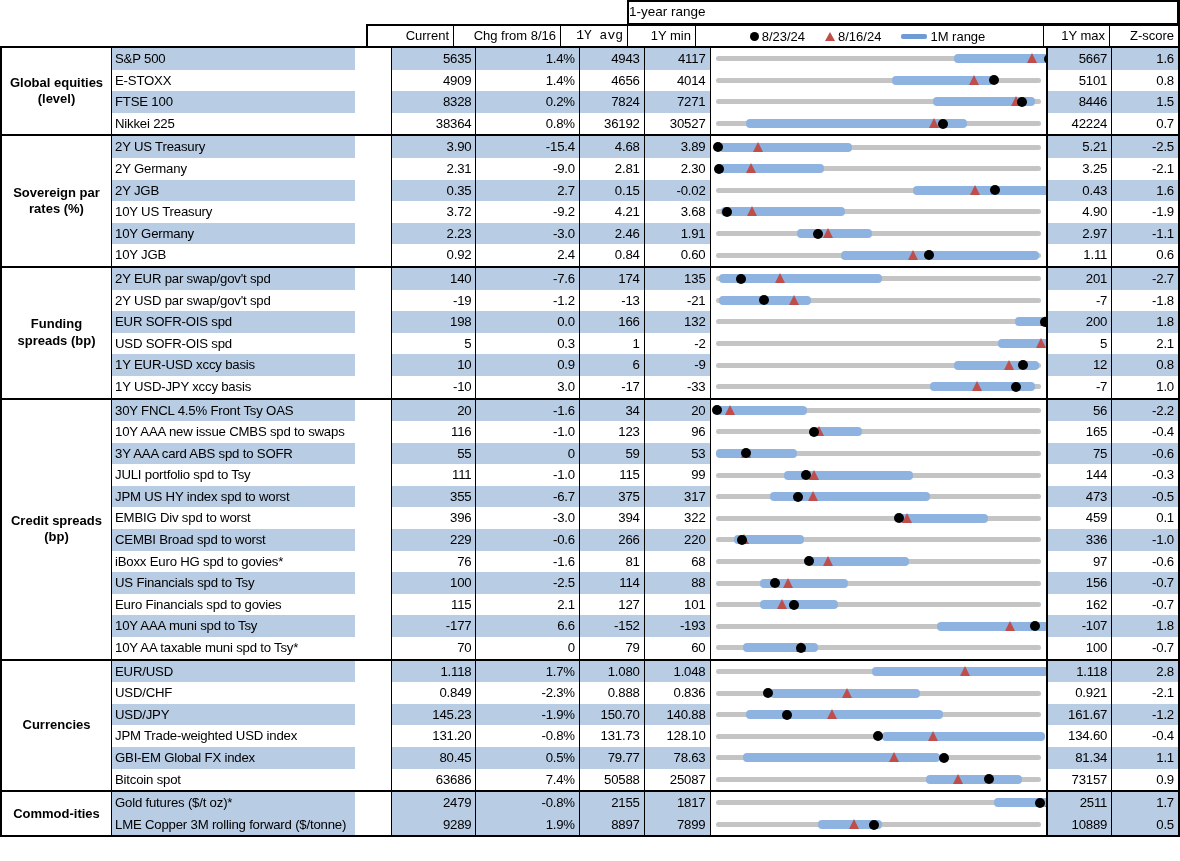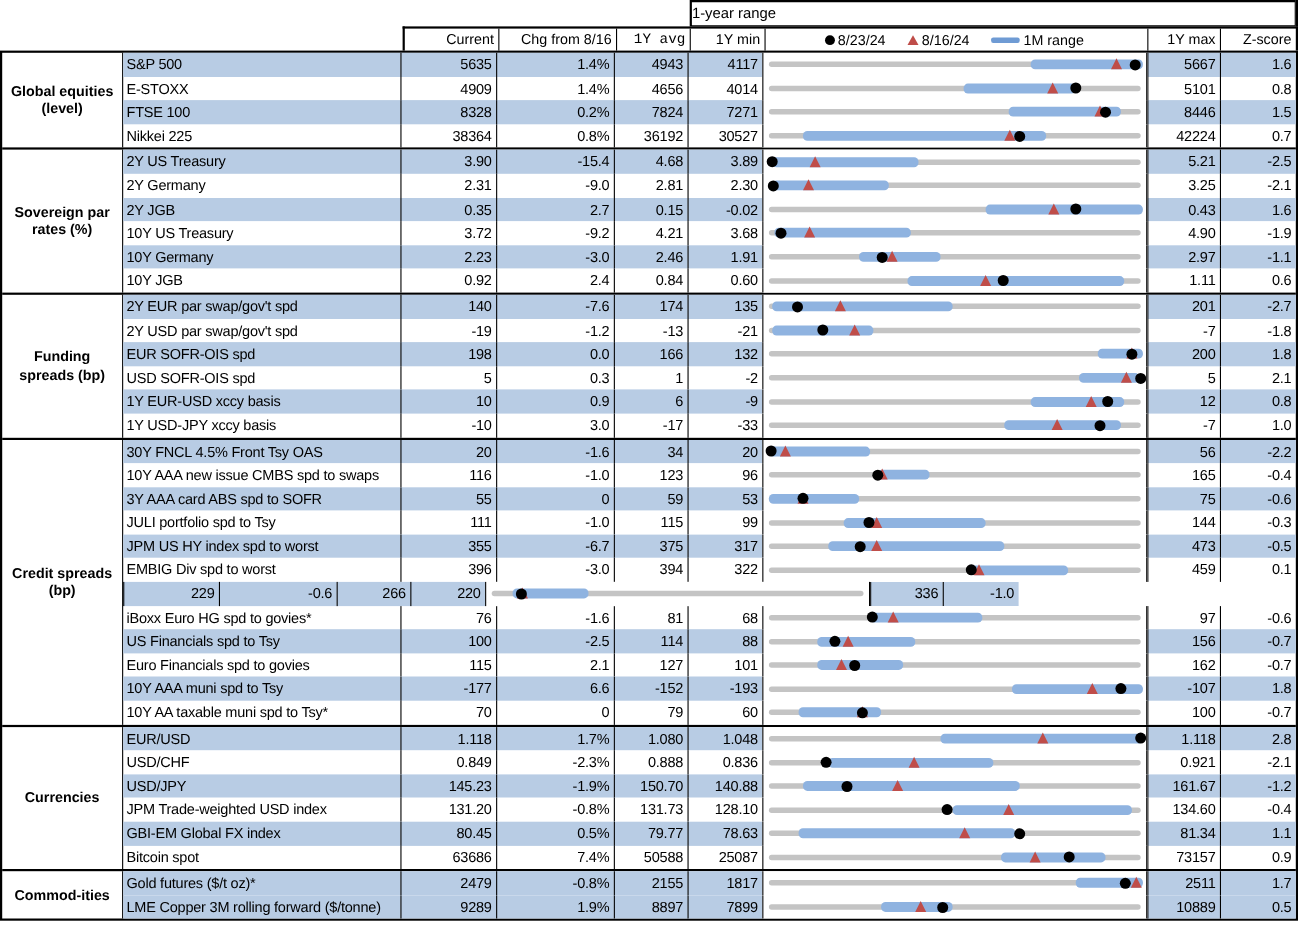"5635" .c-current { margin-left: none -> 36px }
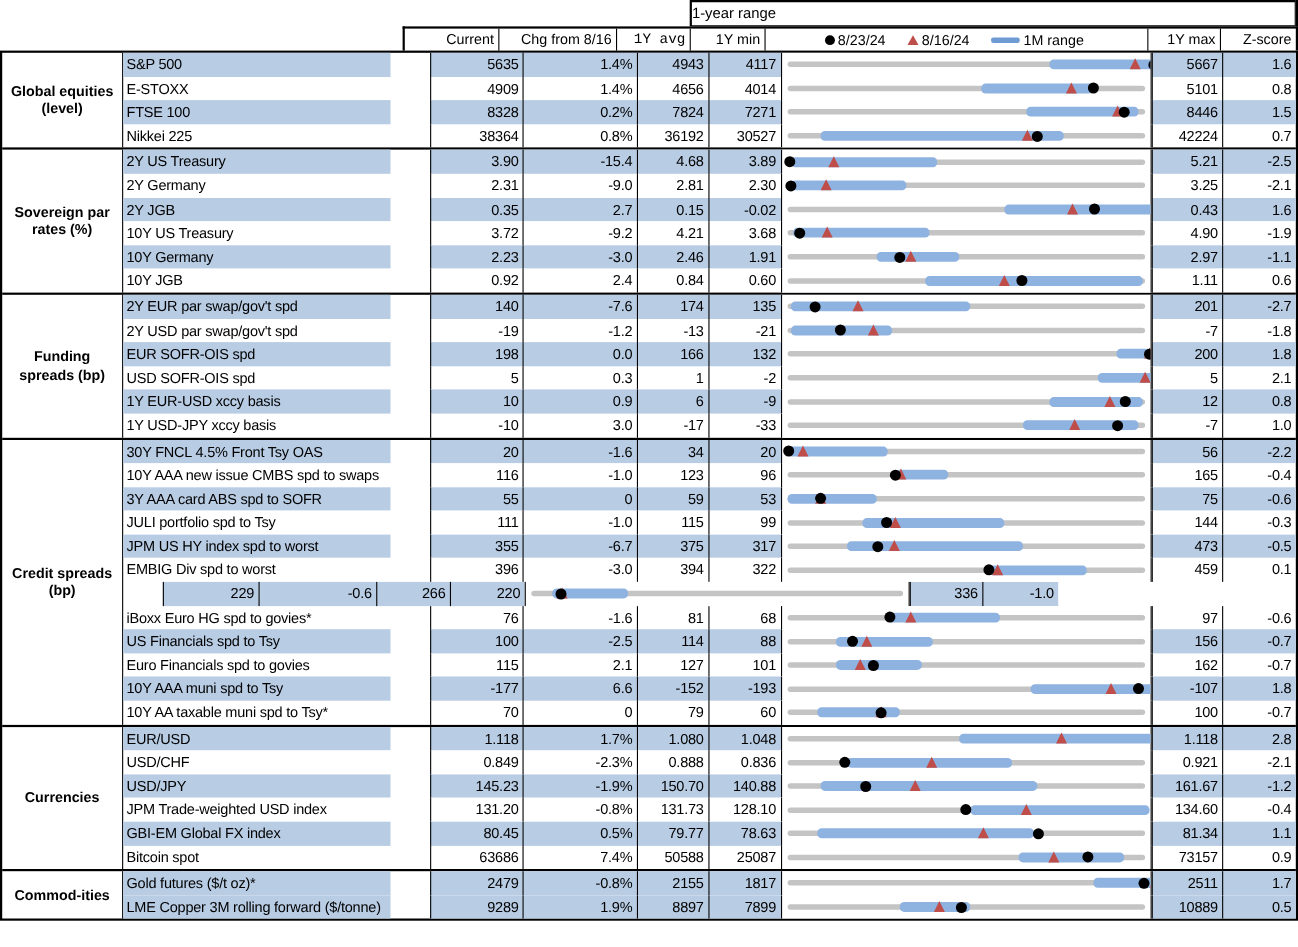"CEMBI Broad spd to worst" div.cell { html: none -> <div>CEMBI Broad spd to worst</div> }
